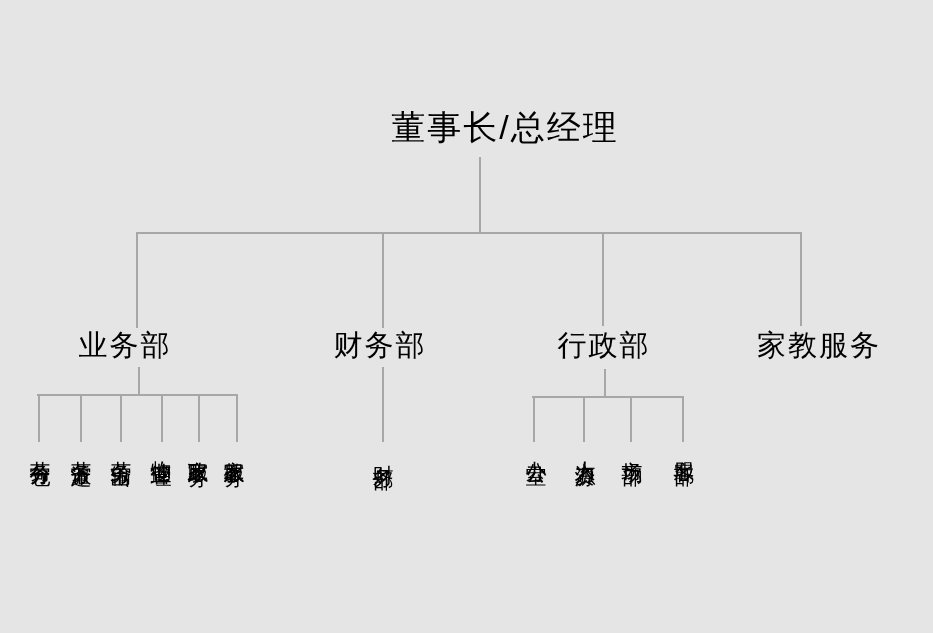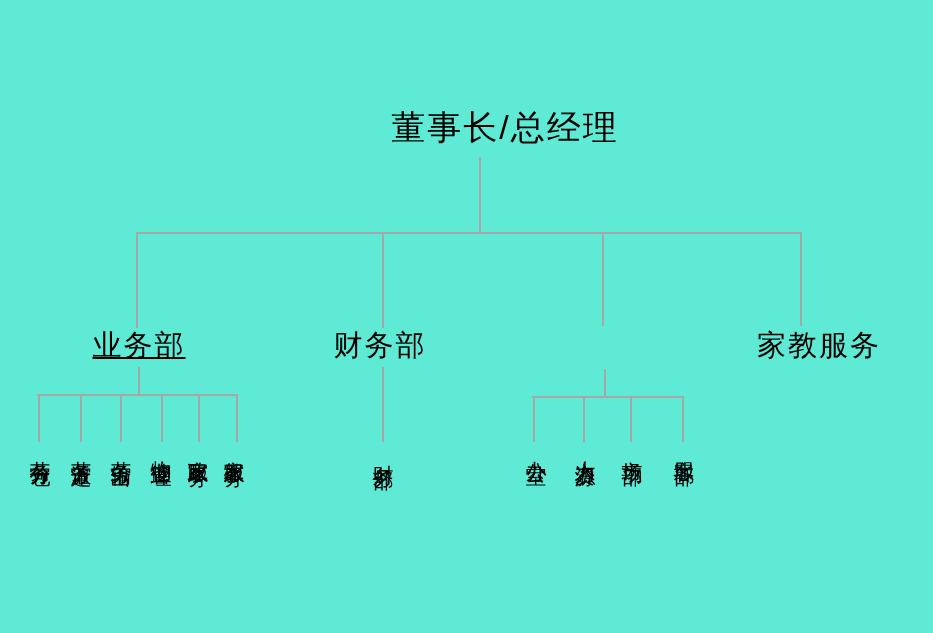"董事长/总经理" .canvas { background: #5eead4 -> #e5e5e5 }
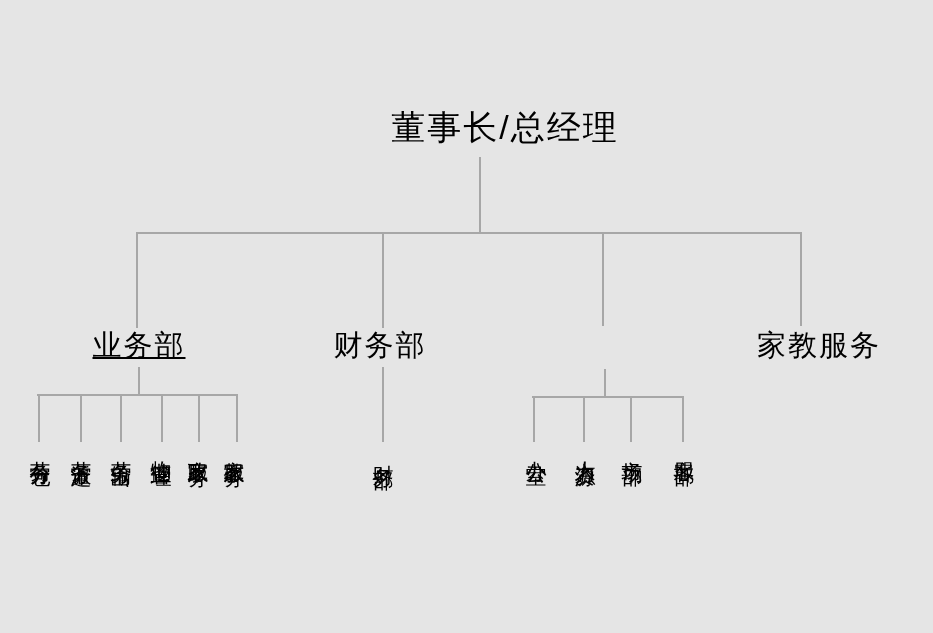"业务部" div.dept-label { left: 139px -> 125px; text-decoration: underline -> none }
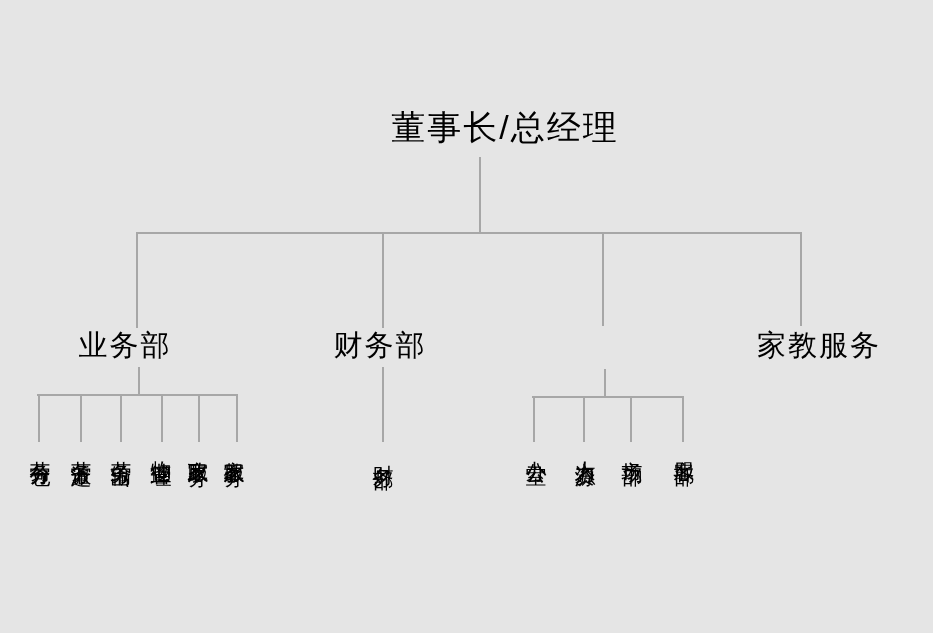"行政部" div.dept-label { html: none -> <div>行政部</div> }
